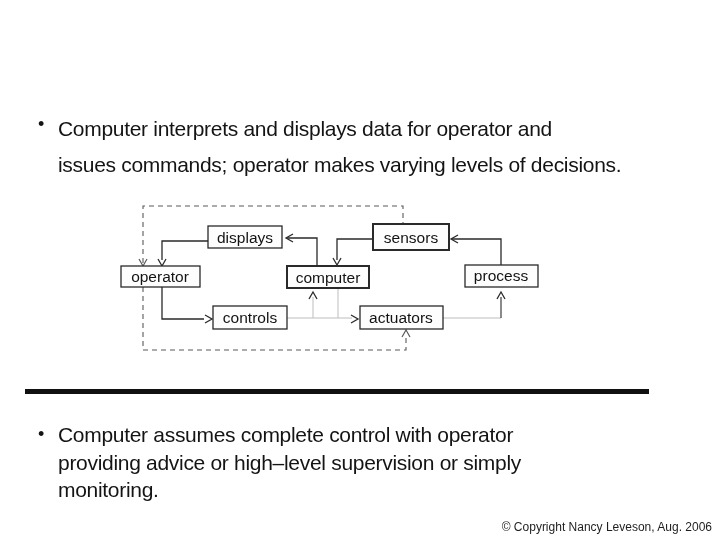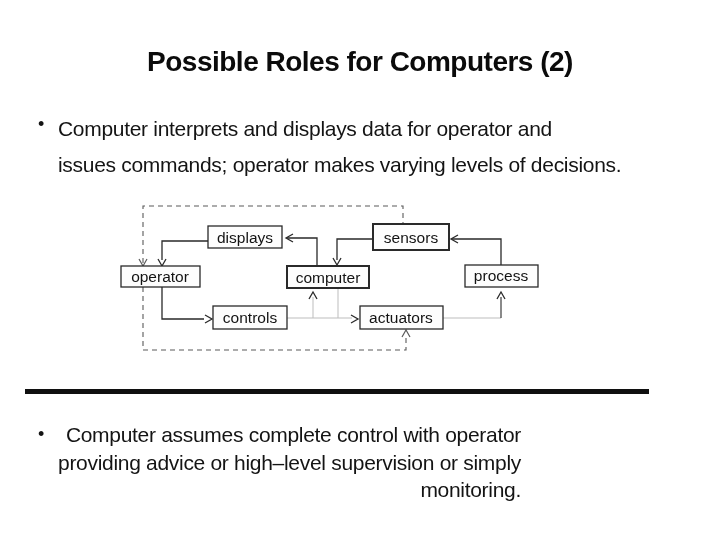"Possible Roles for Computers (2)" h1.title { html: <h1>Possible Roles for Computers (2)</h1> -> none }
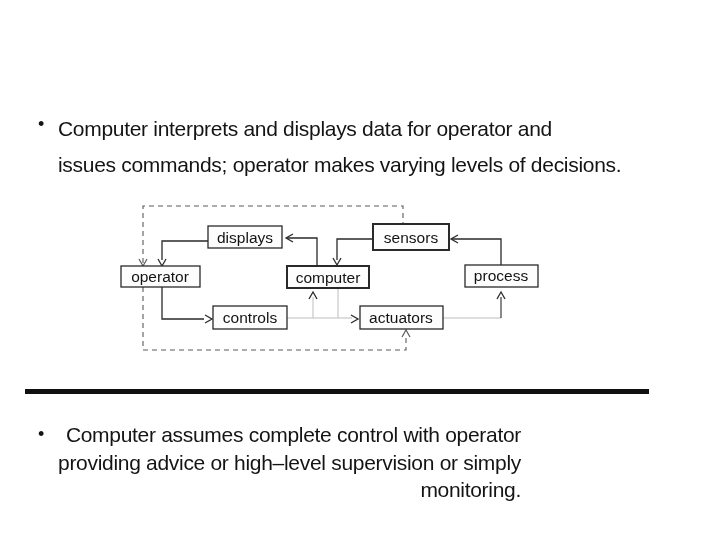"Computer assumes complete control with" .bullet2 .btext { text-align: right -> none }
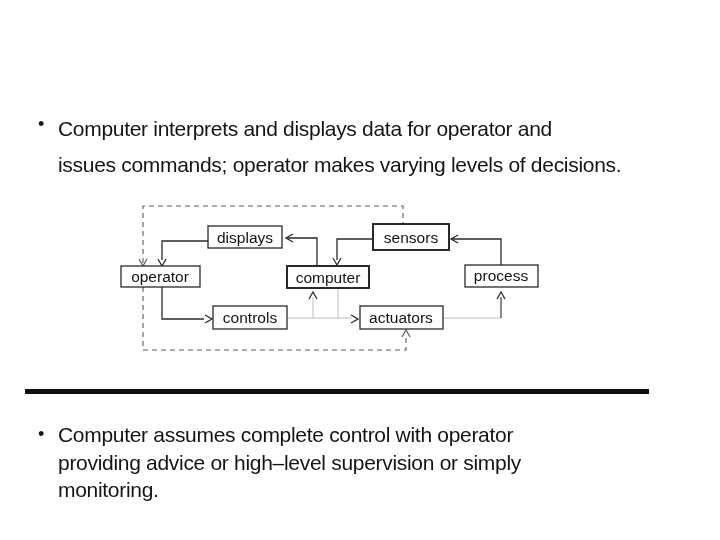"© Copyright Nancy Leveson, Aug." div.footer { html: none -> <div>© Copyright Nancy Leveson, Aug. 2006</div> }
